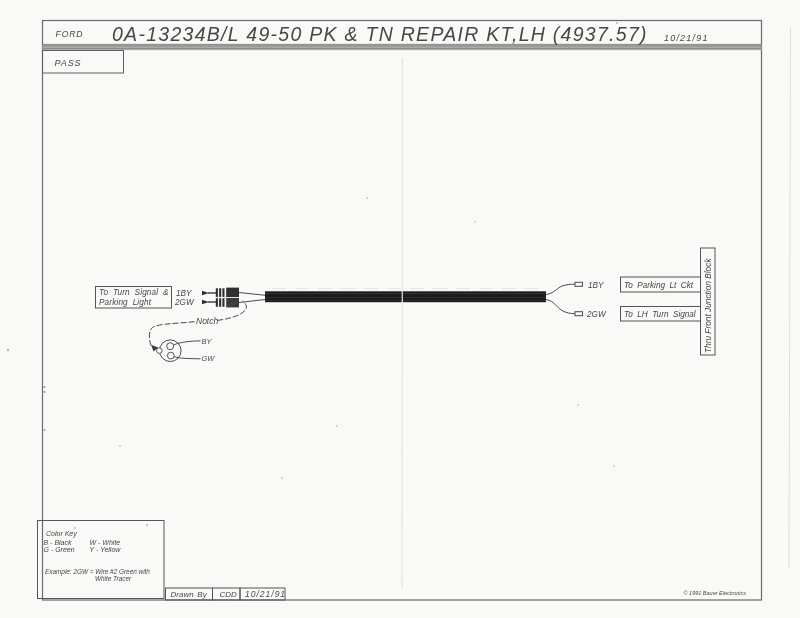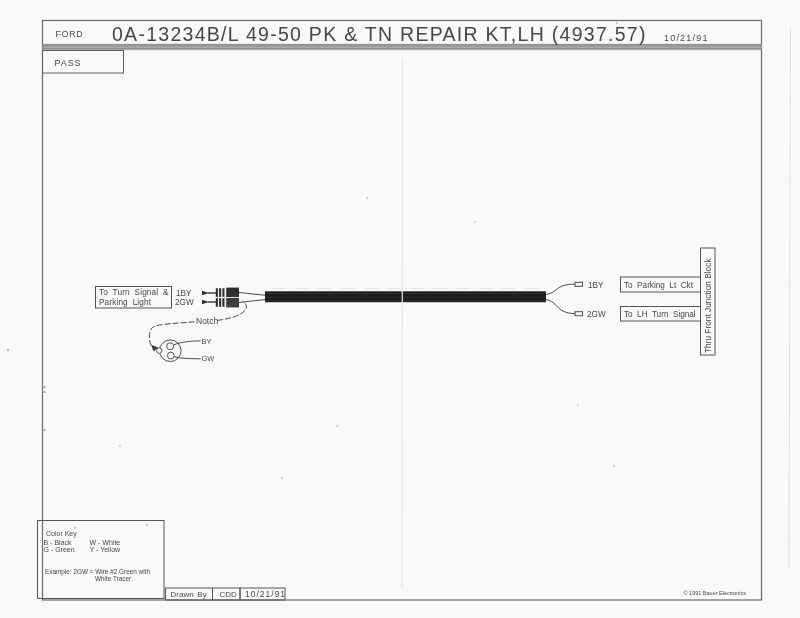"FORD" #page { font-style: none -> italic }
